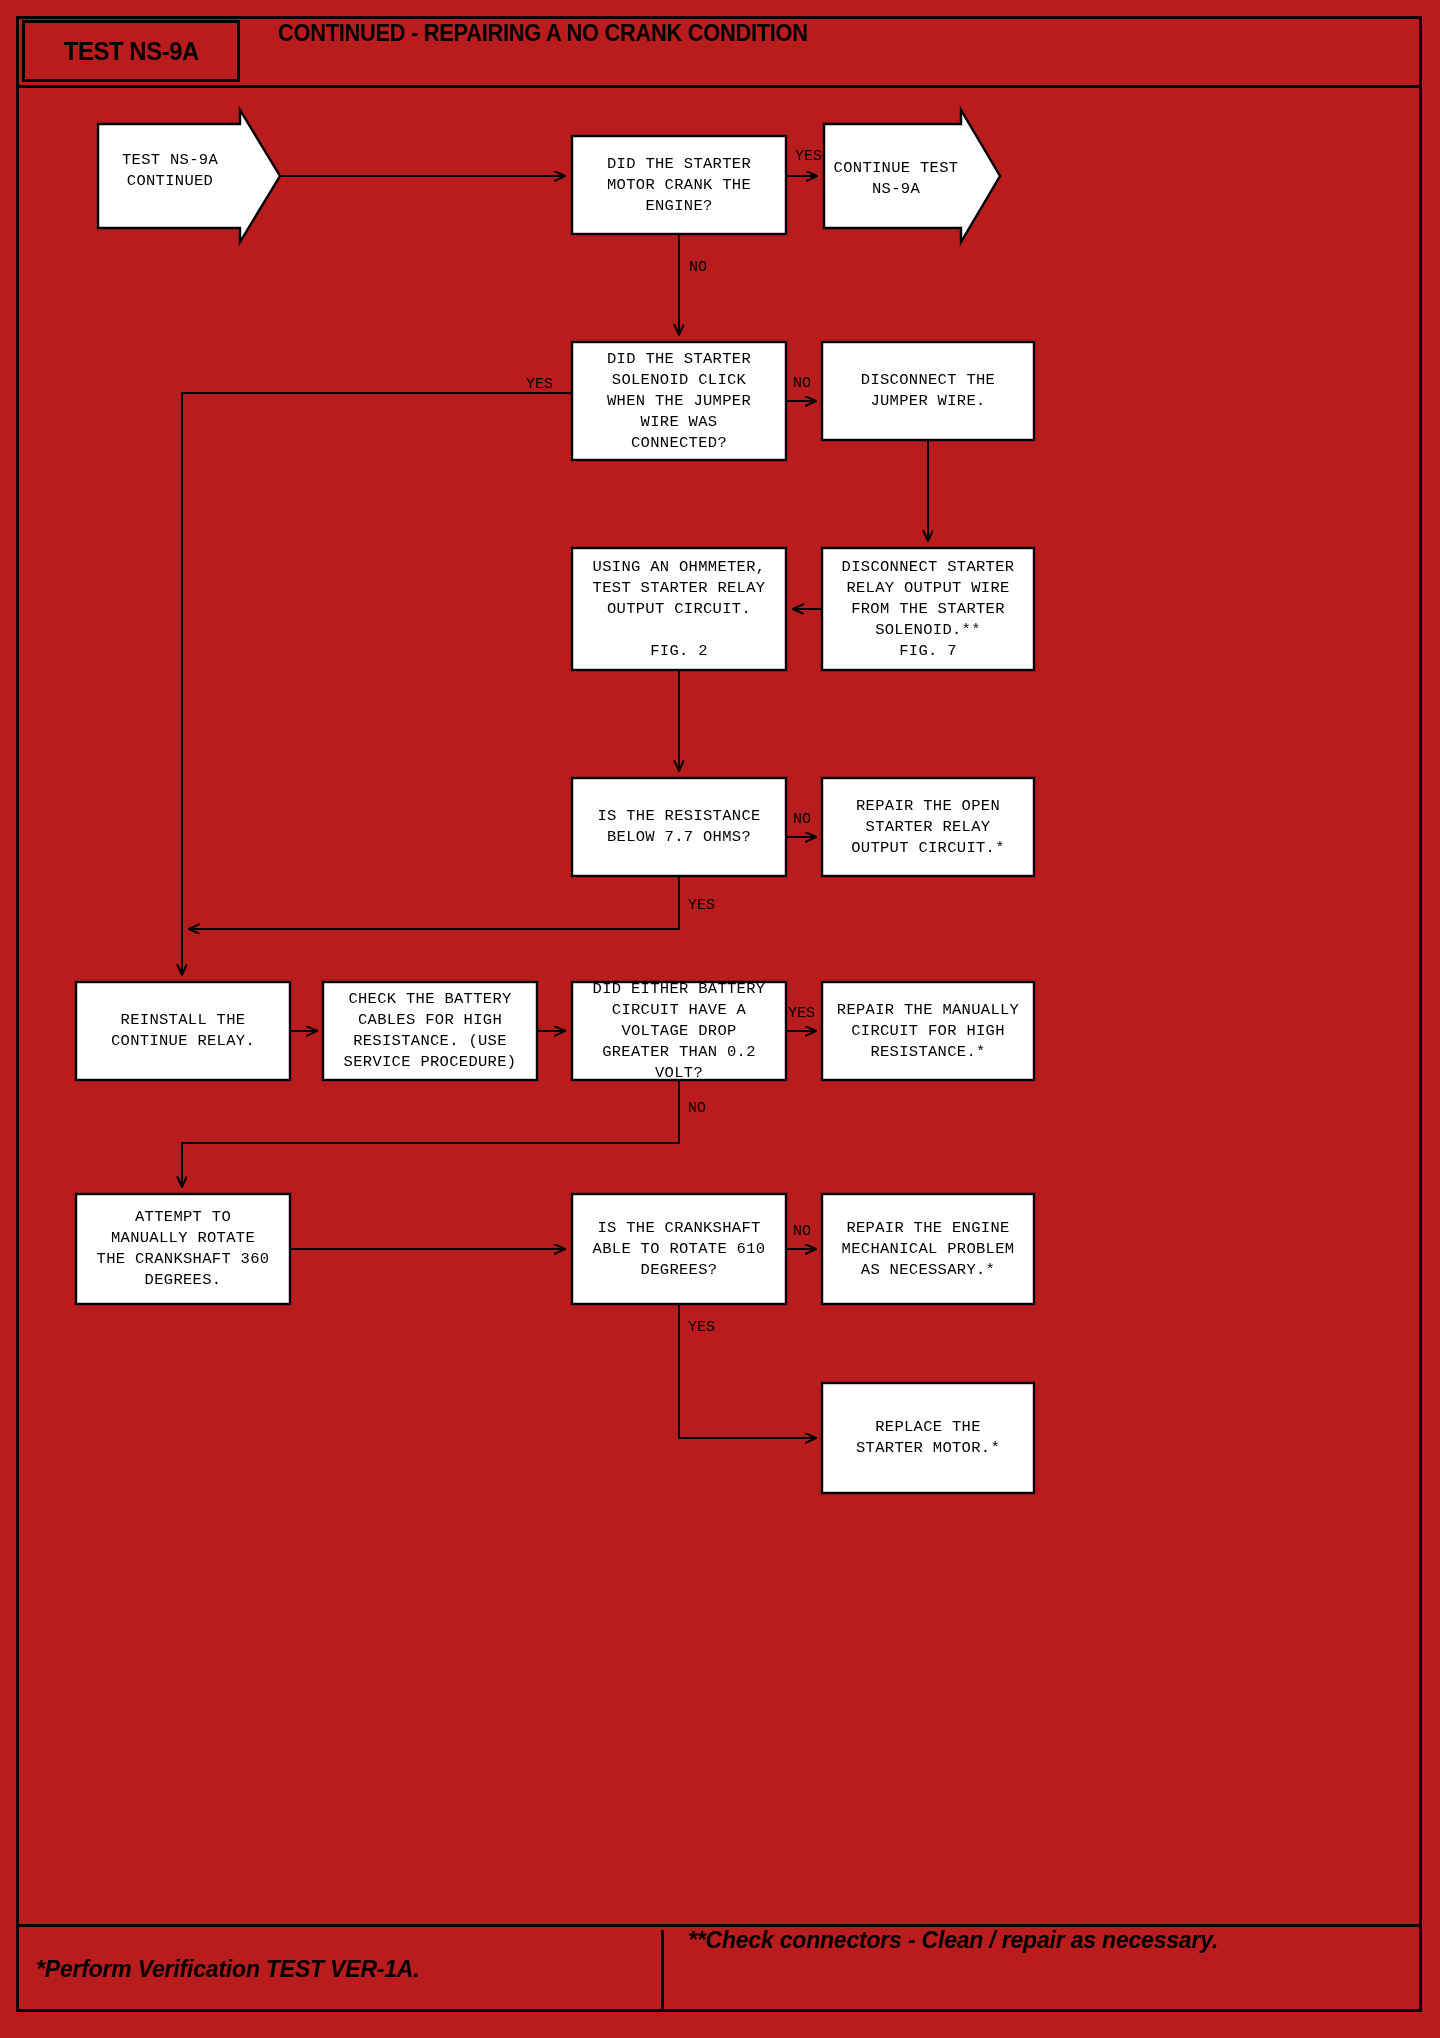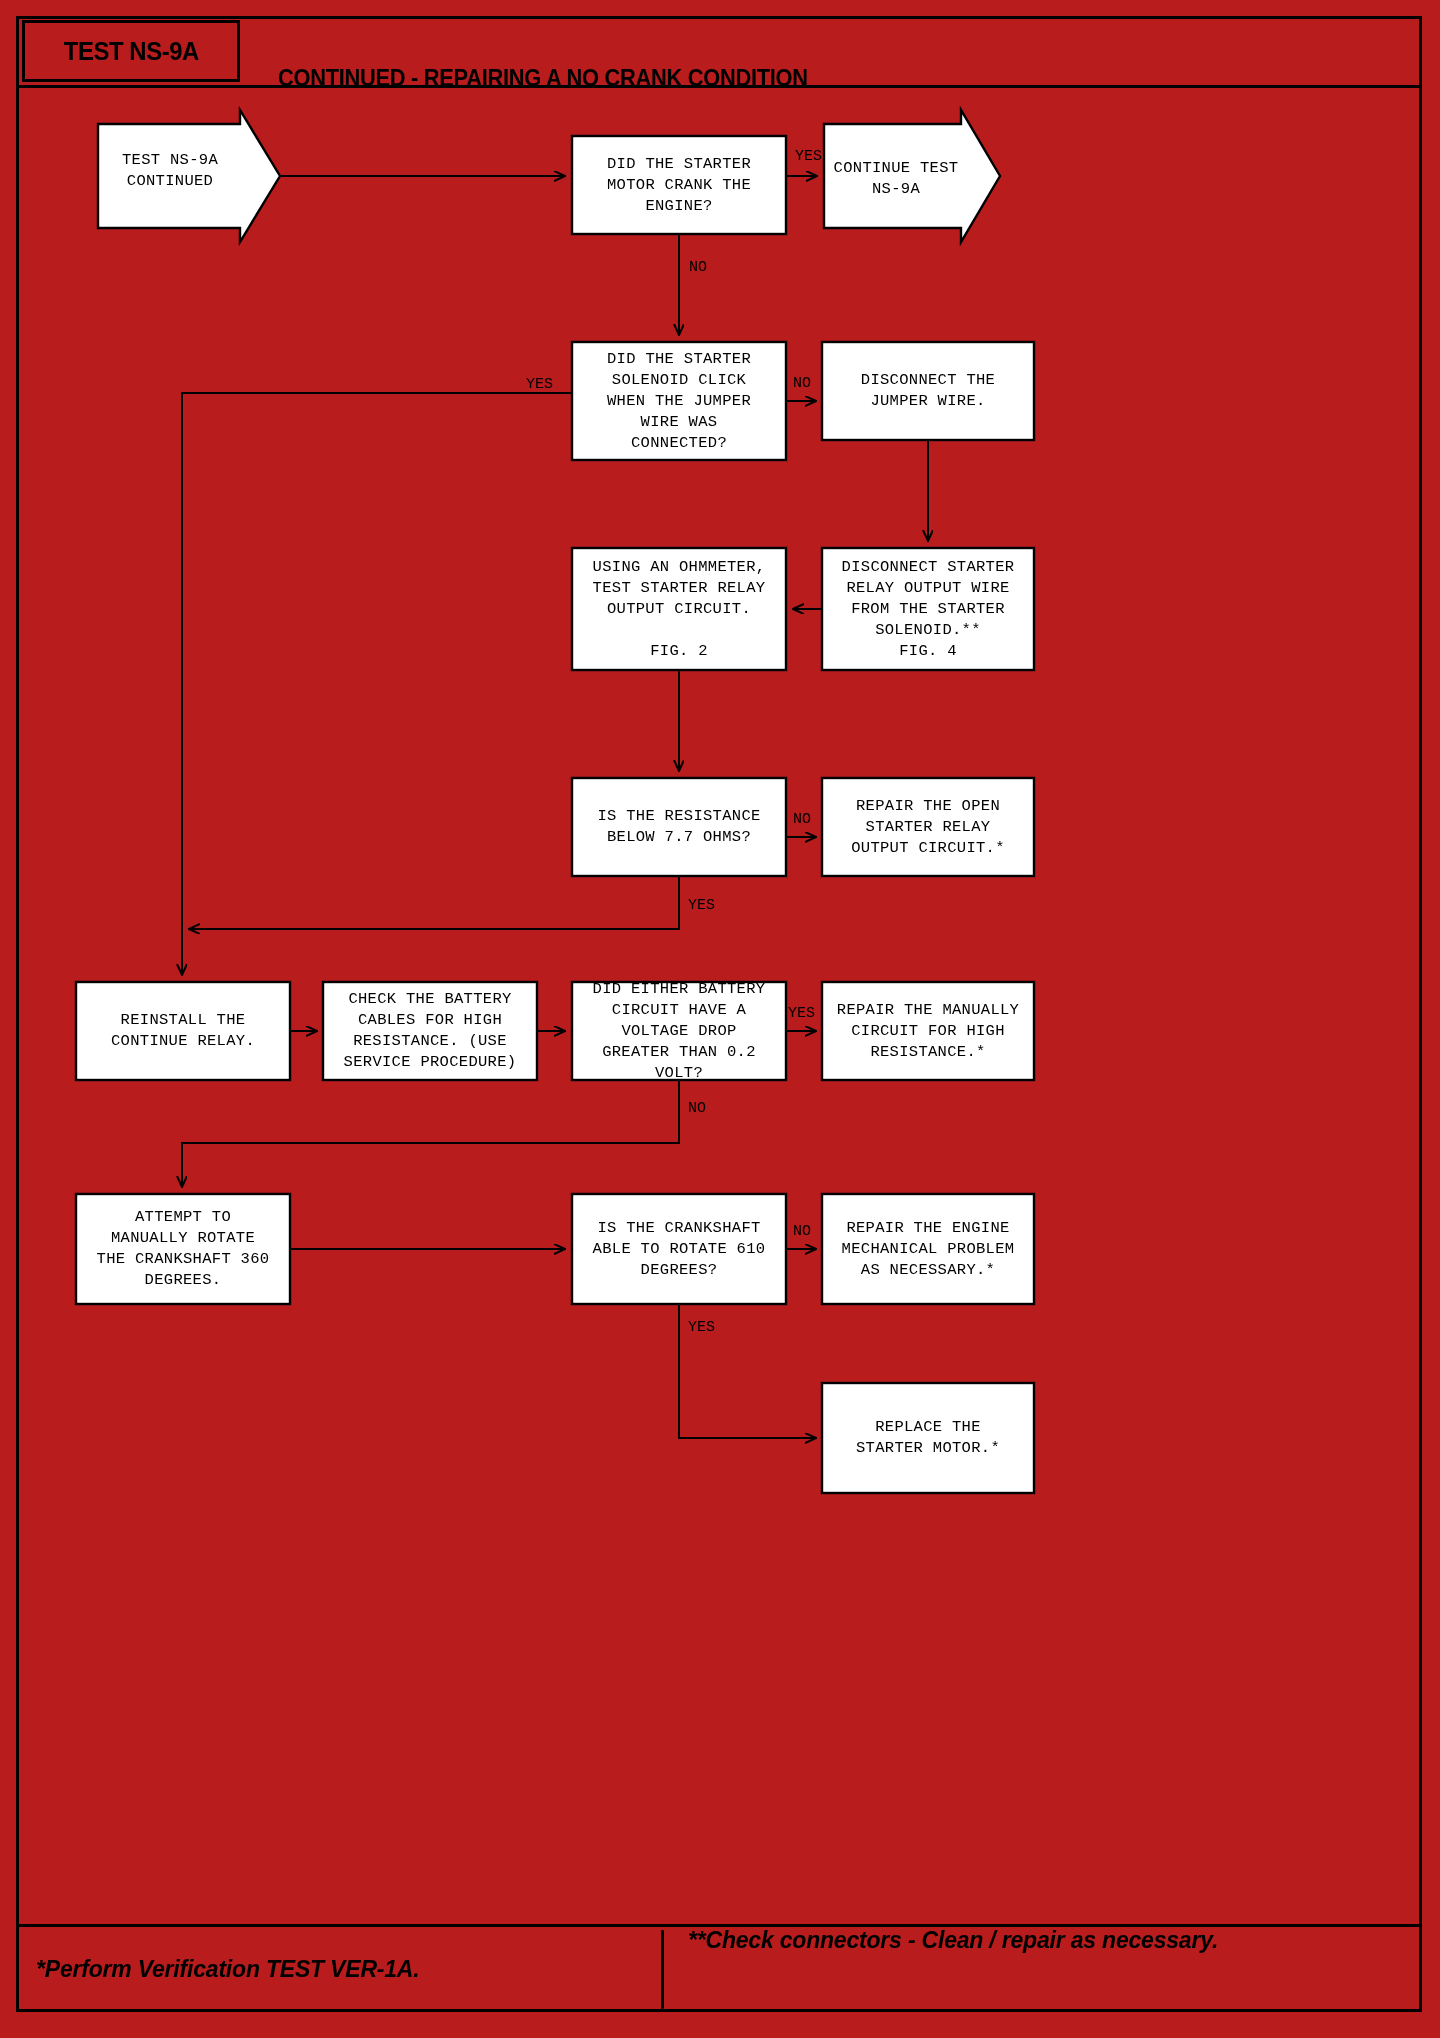"CONTINUED - REPAIRING A NO" .header-title { align-items: center -> flex-start; margin-top: 27px -> none }
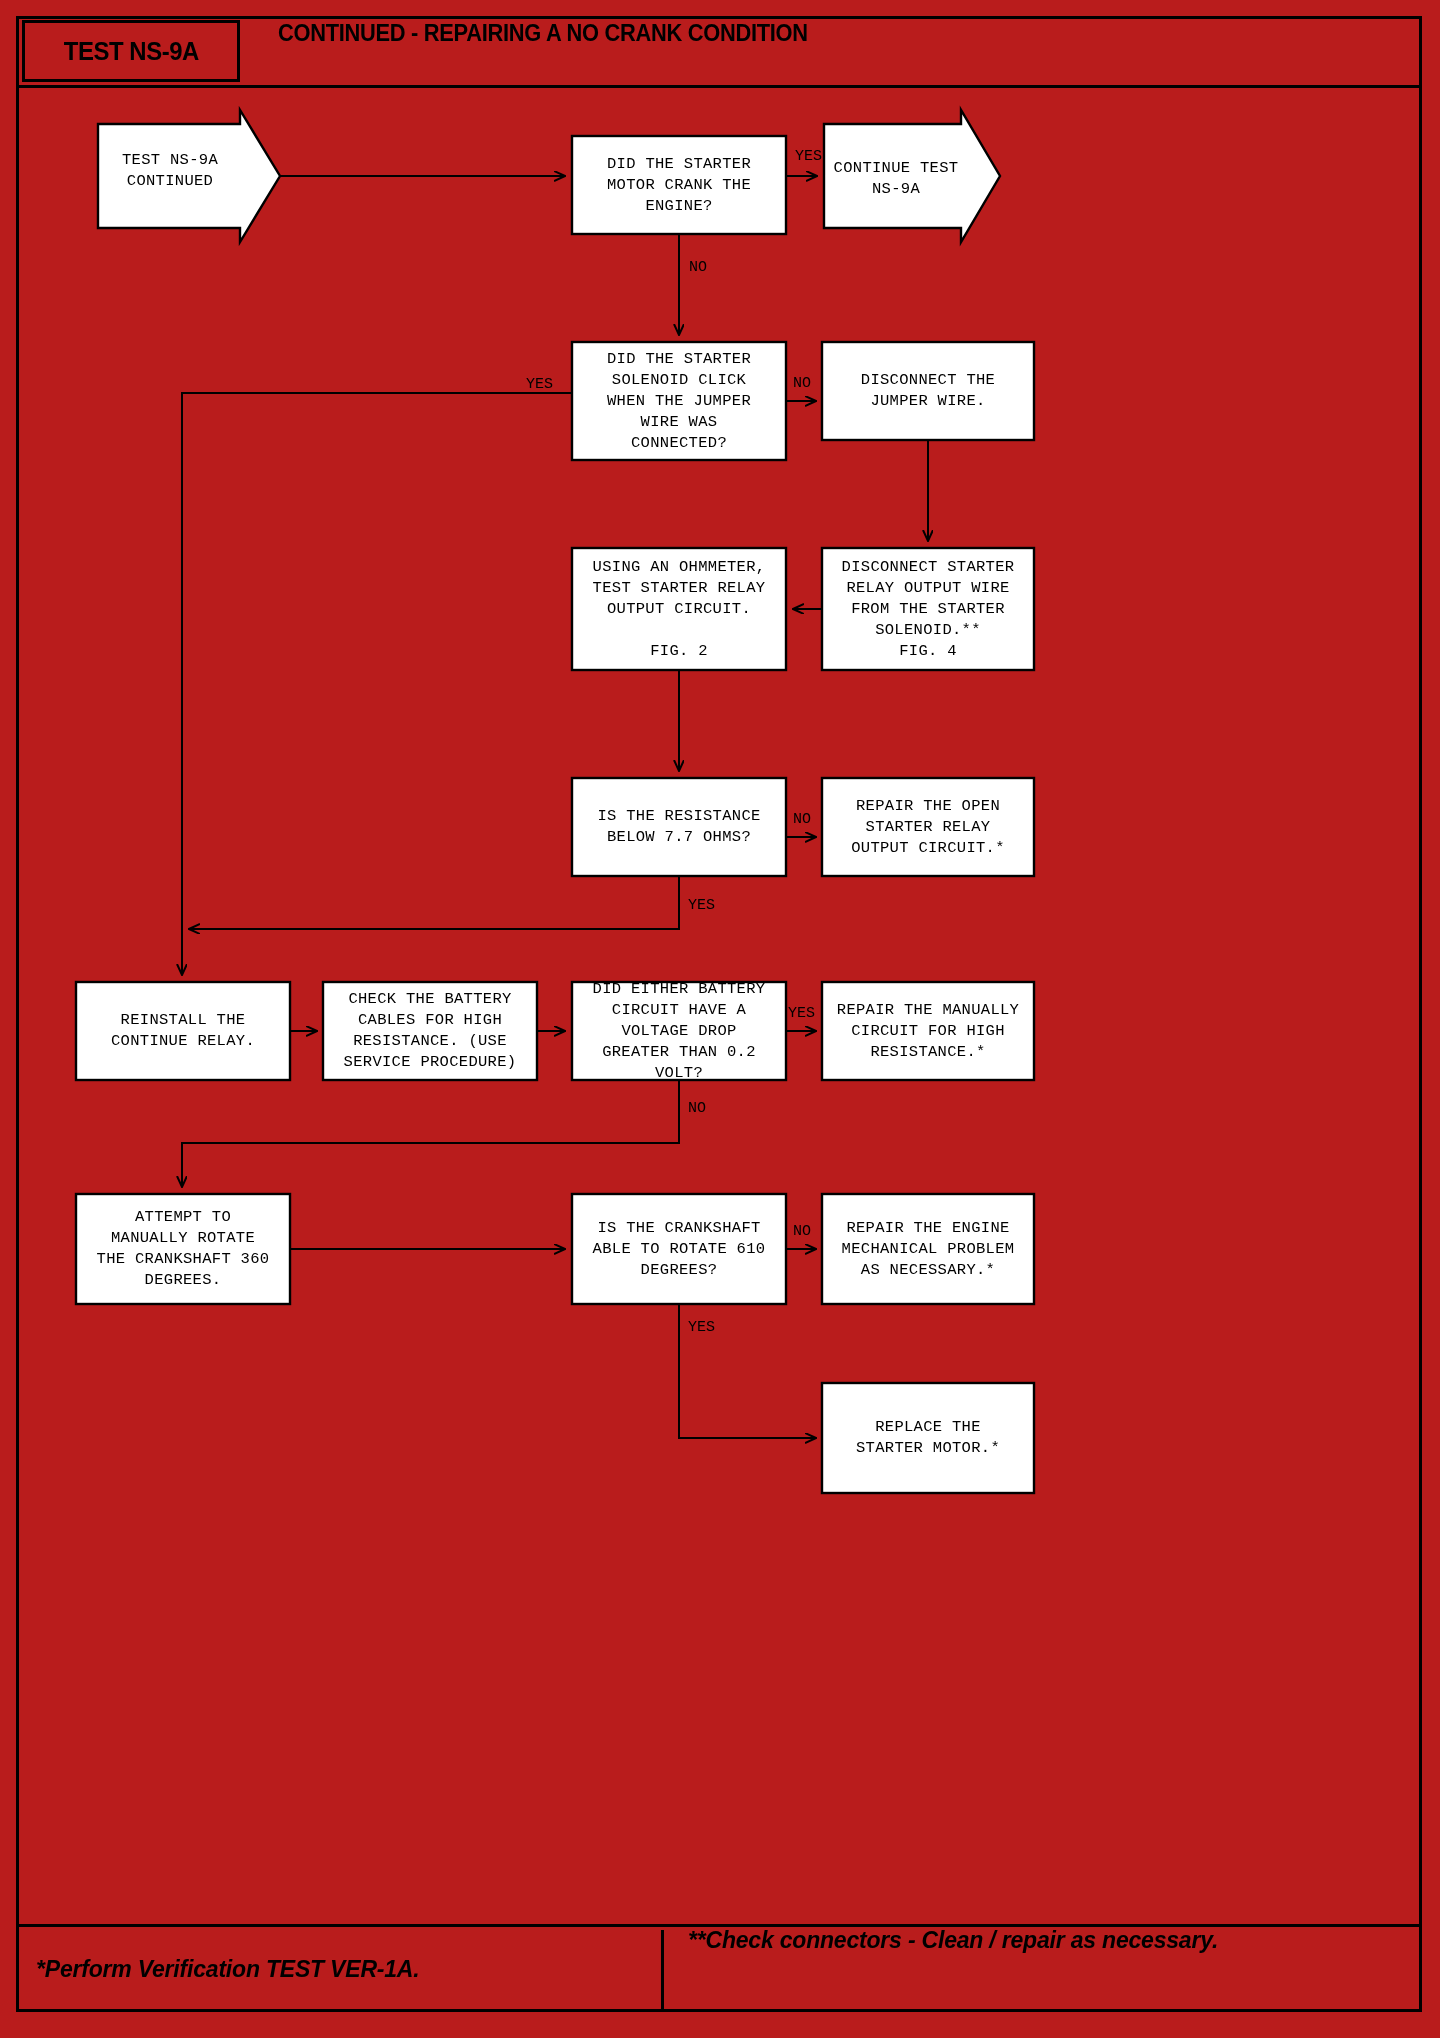"DISCONNECT STARTER" div.node-text { text: 4 -> 7 }
